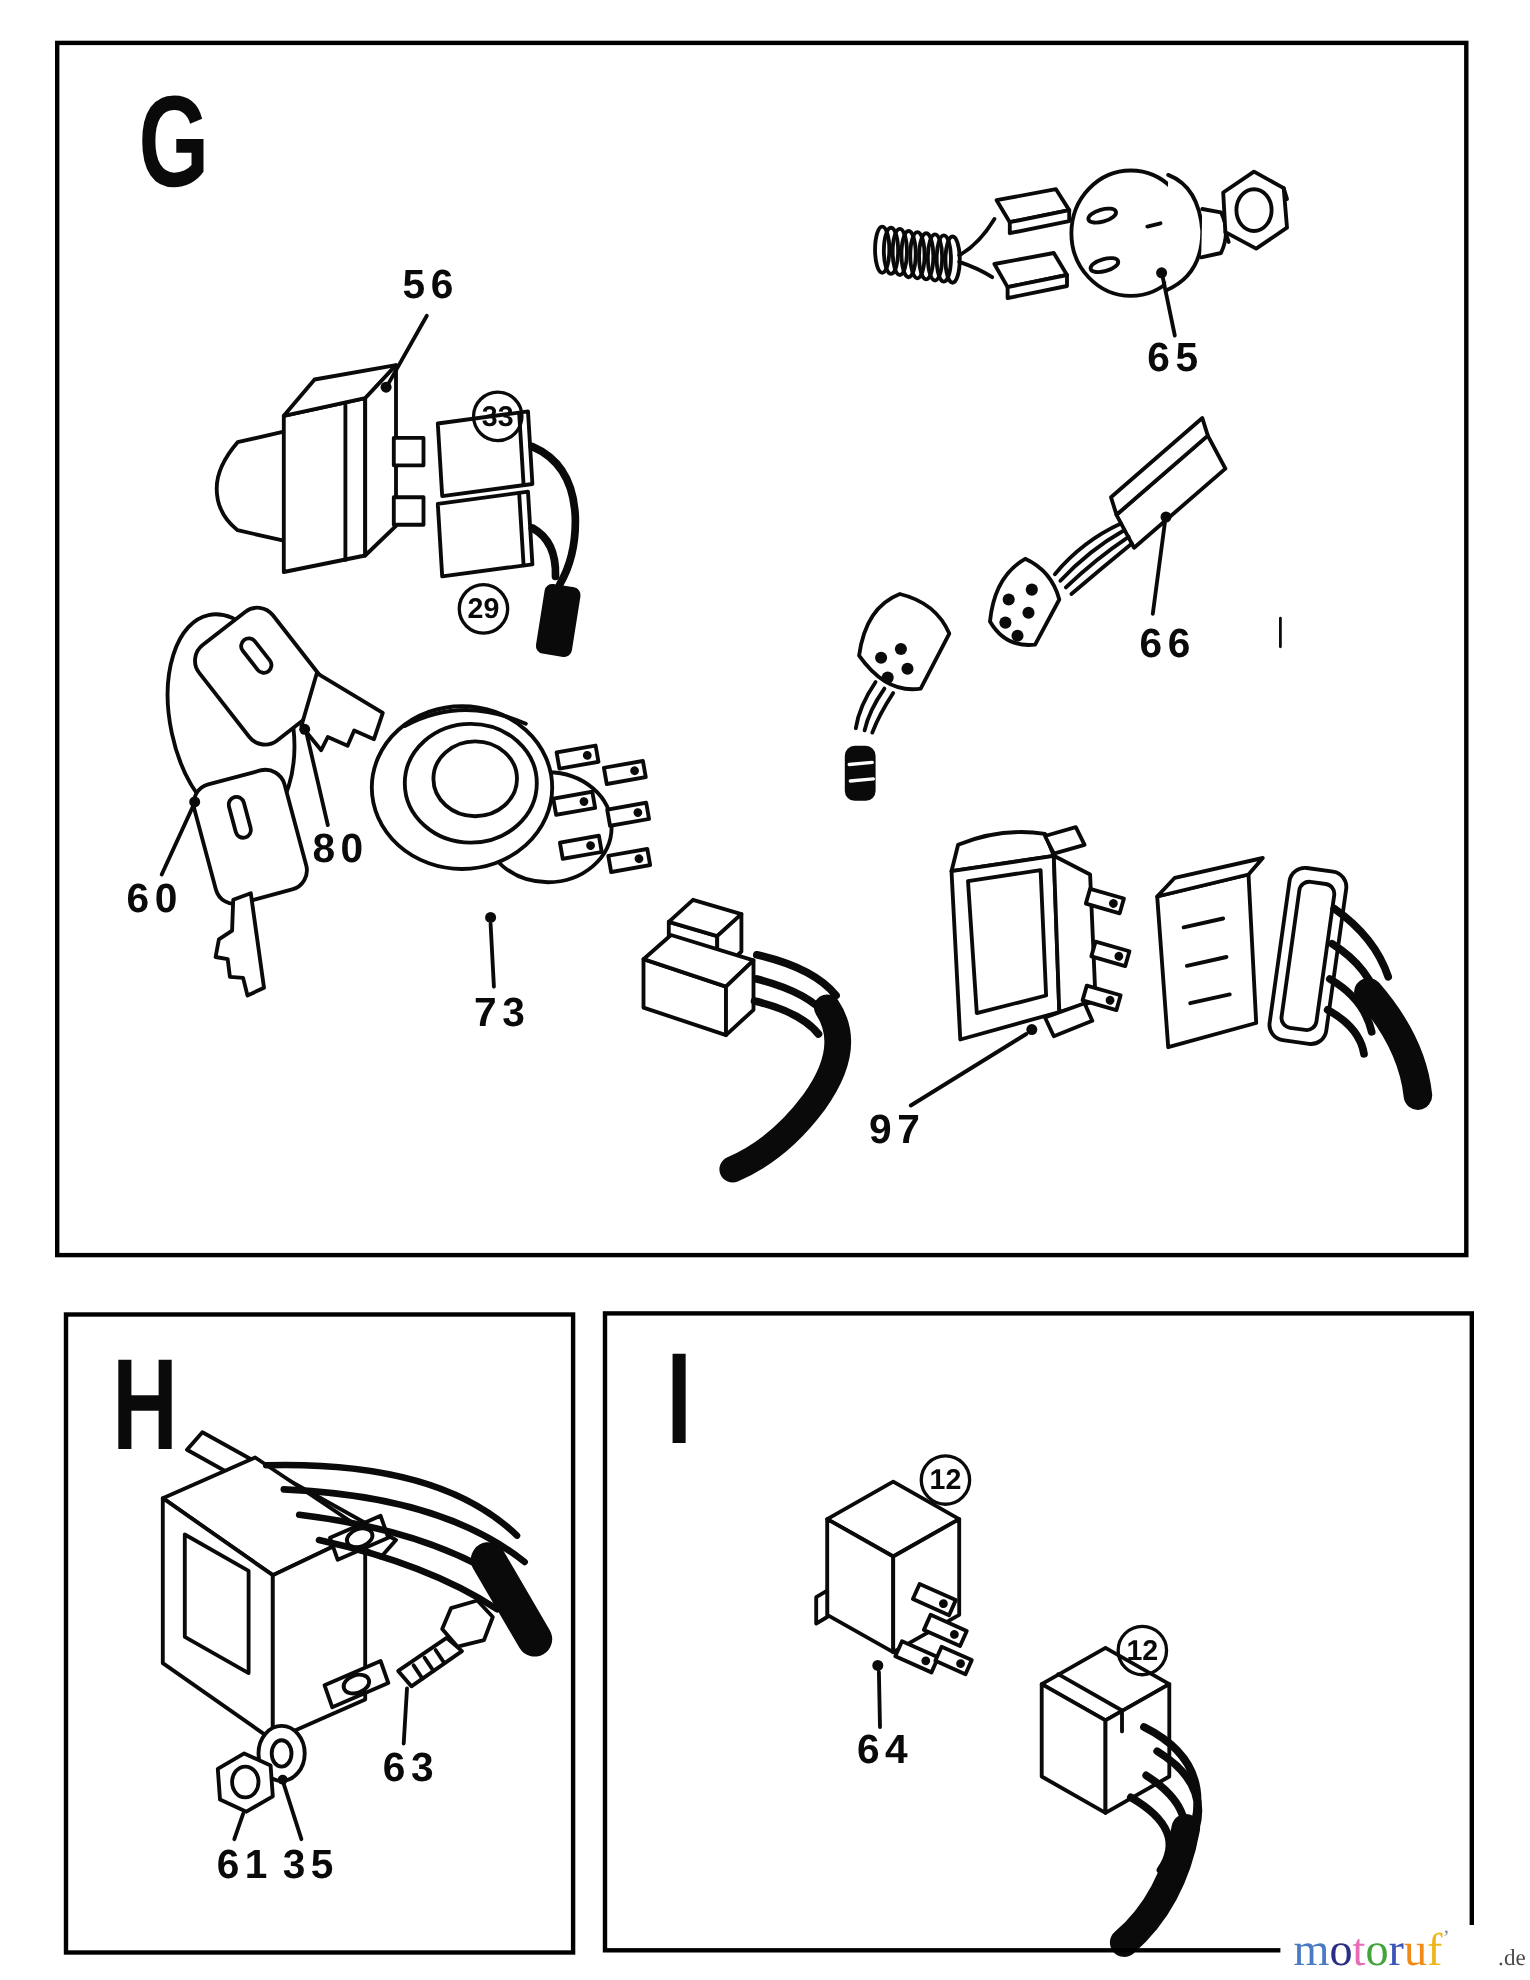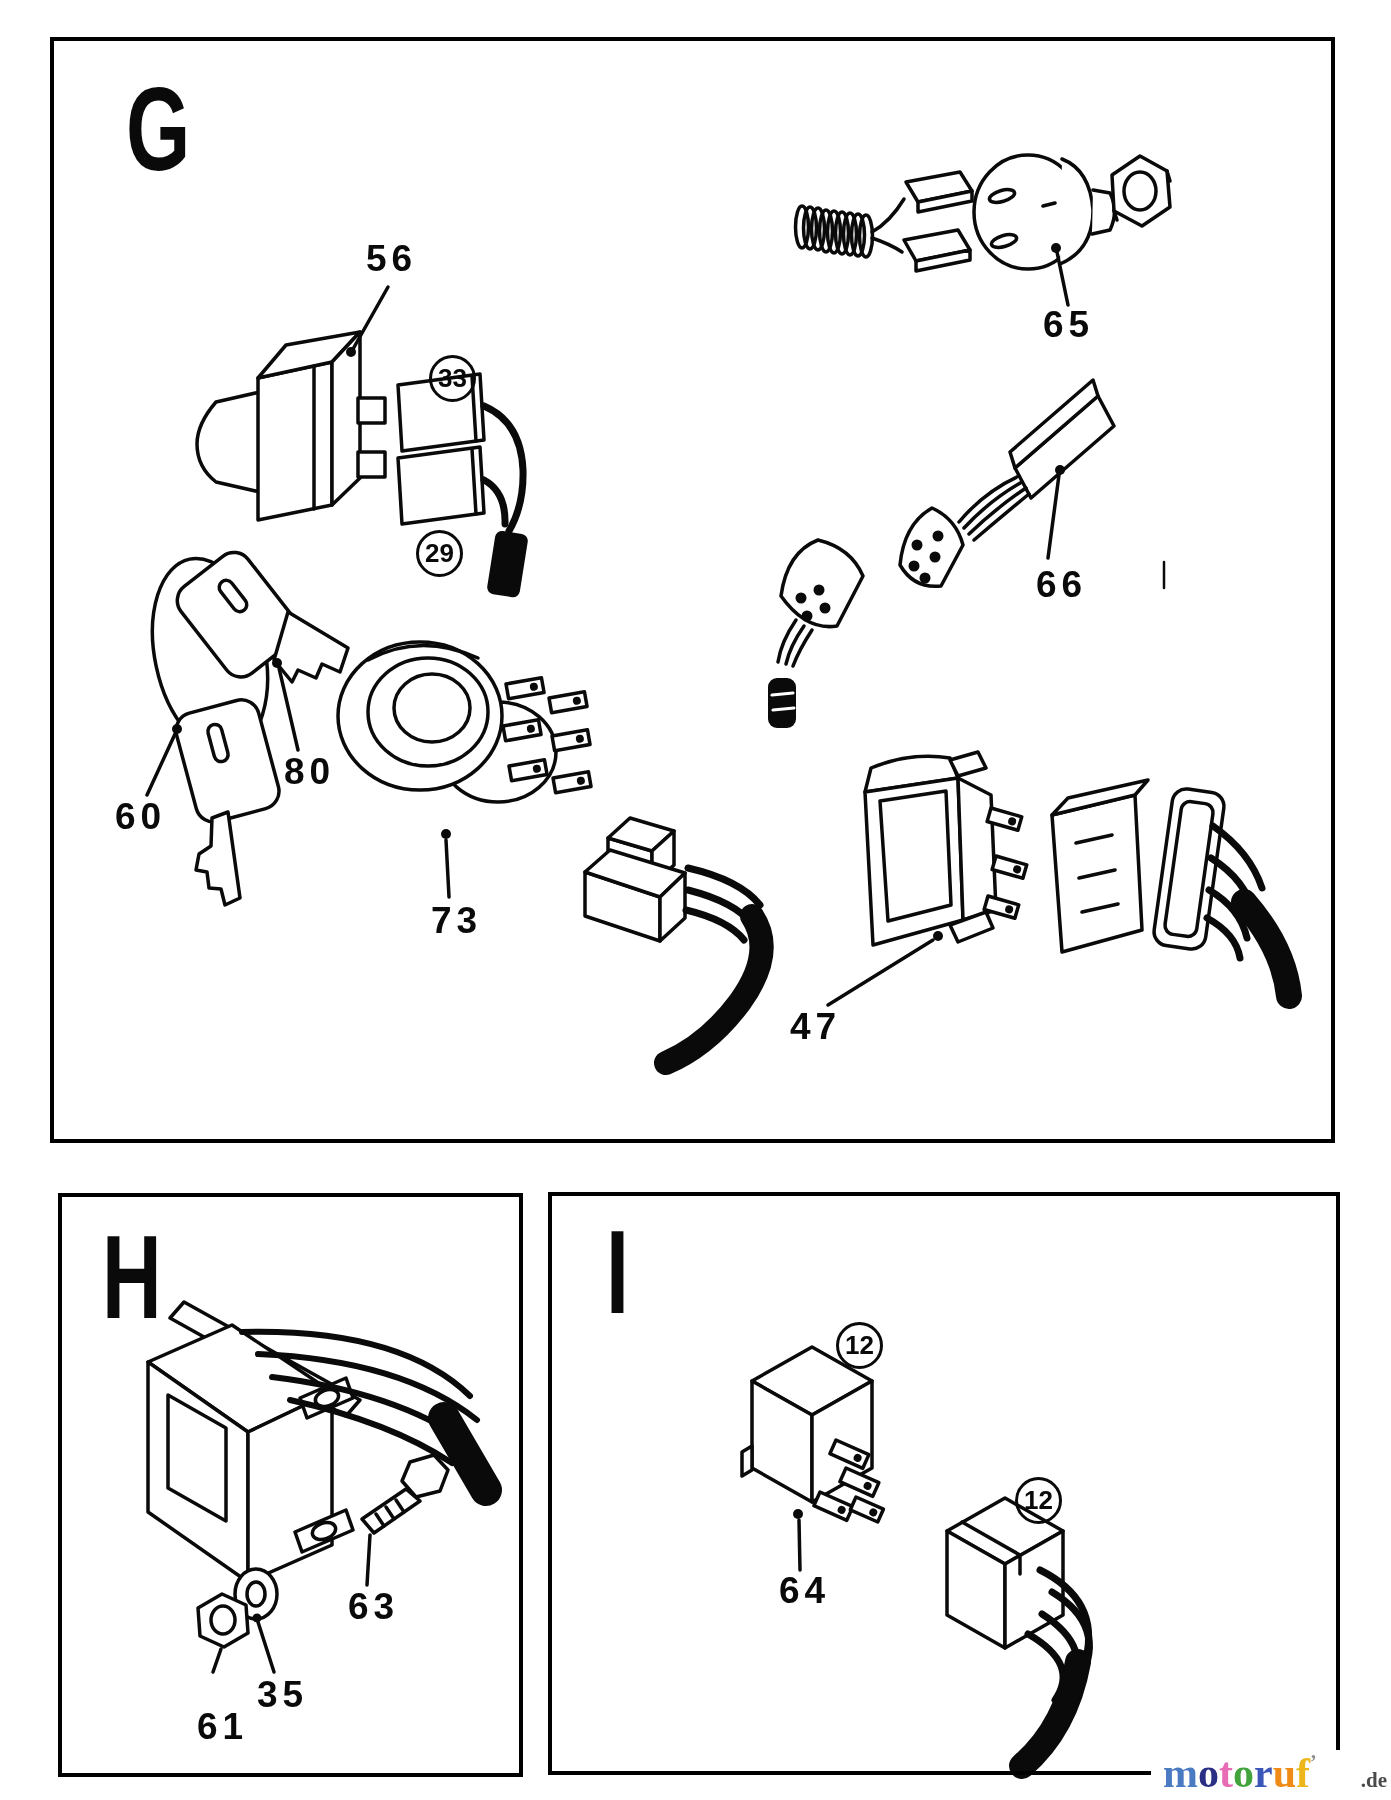"47" div.plabel { text: 47 -> 97 }
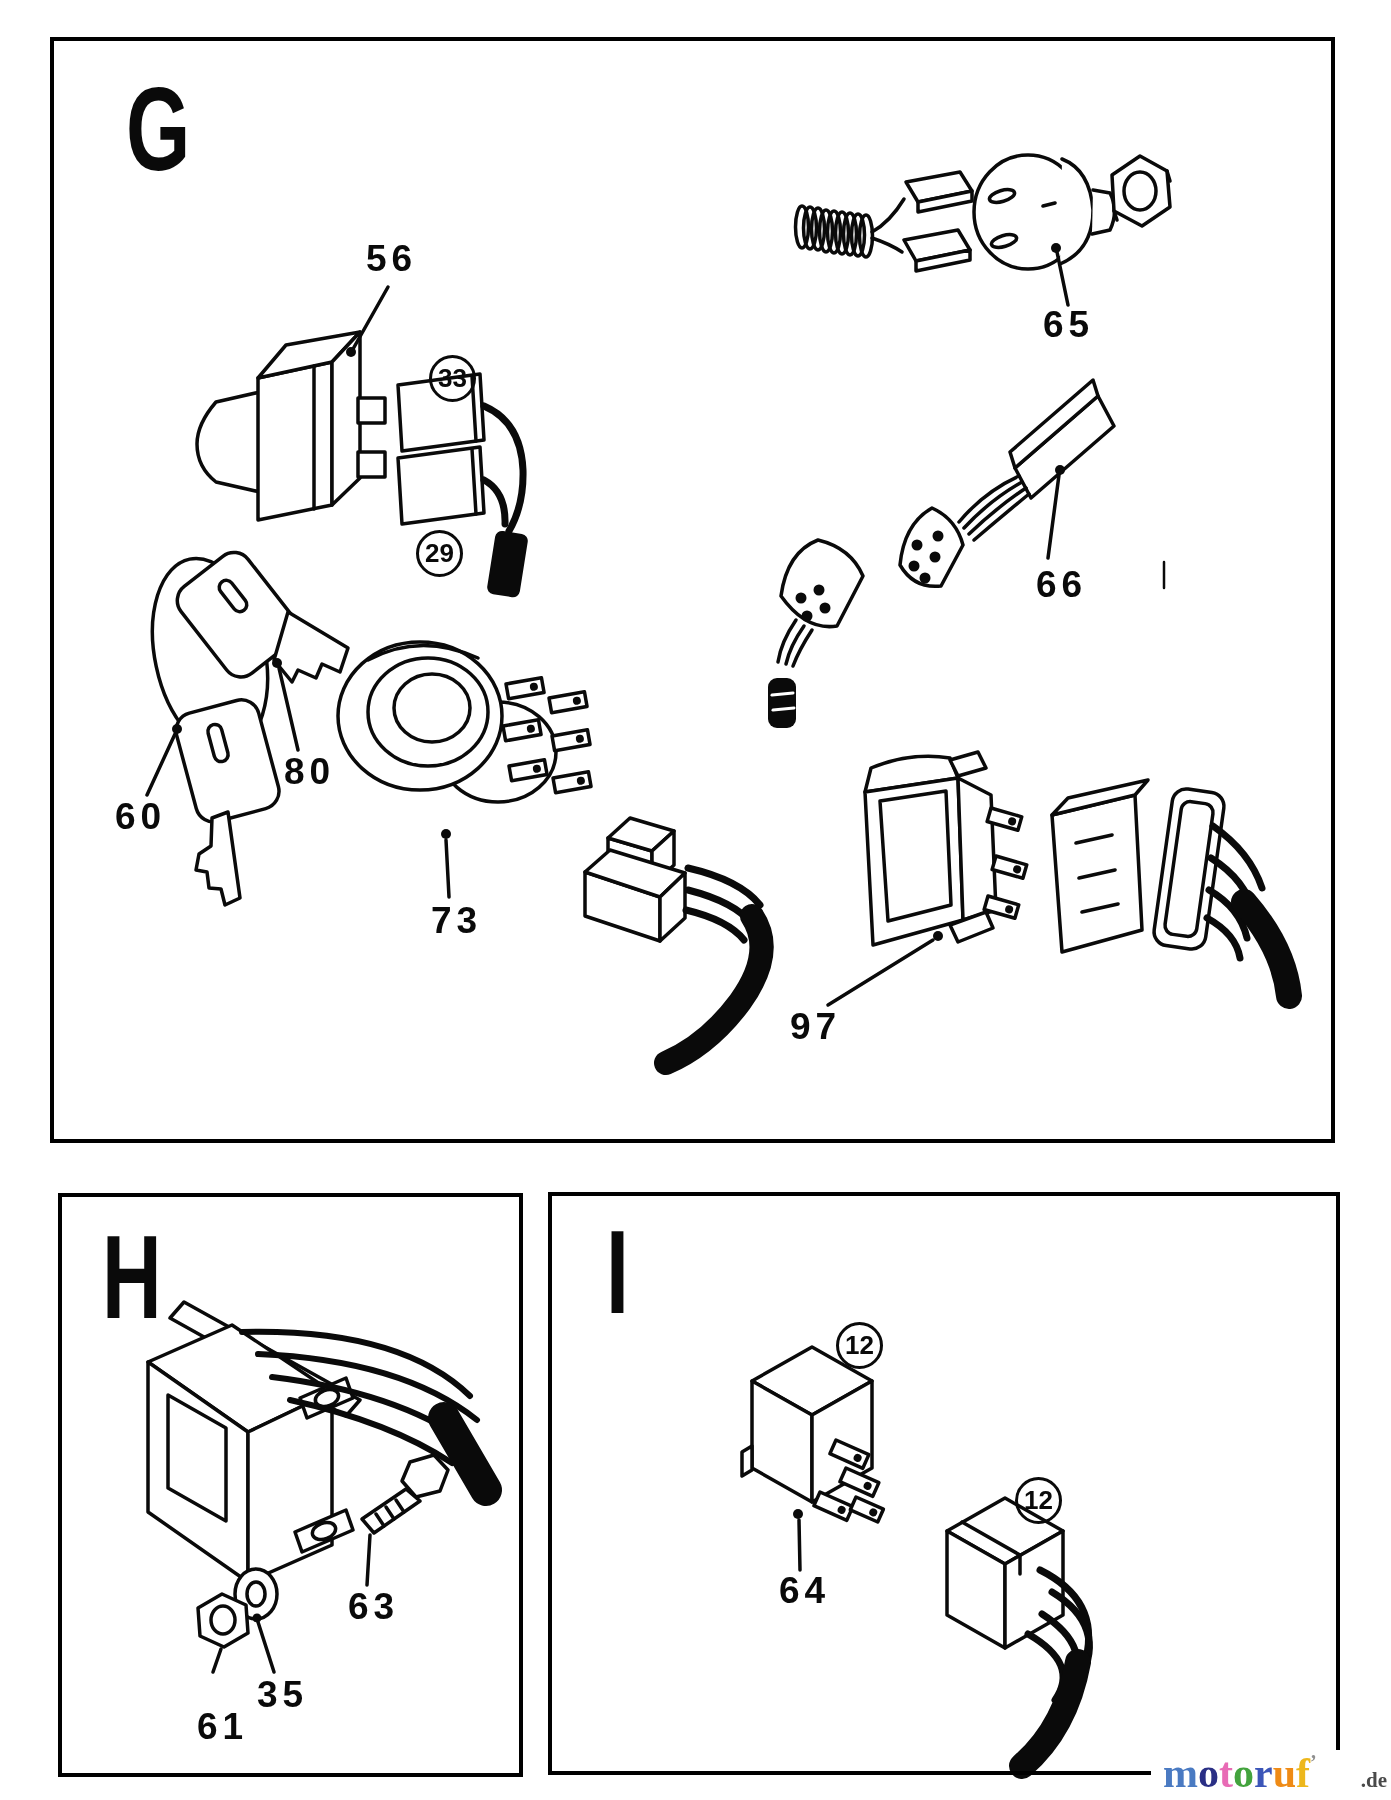"61" div.plabel { margin-top: 32px -> none }
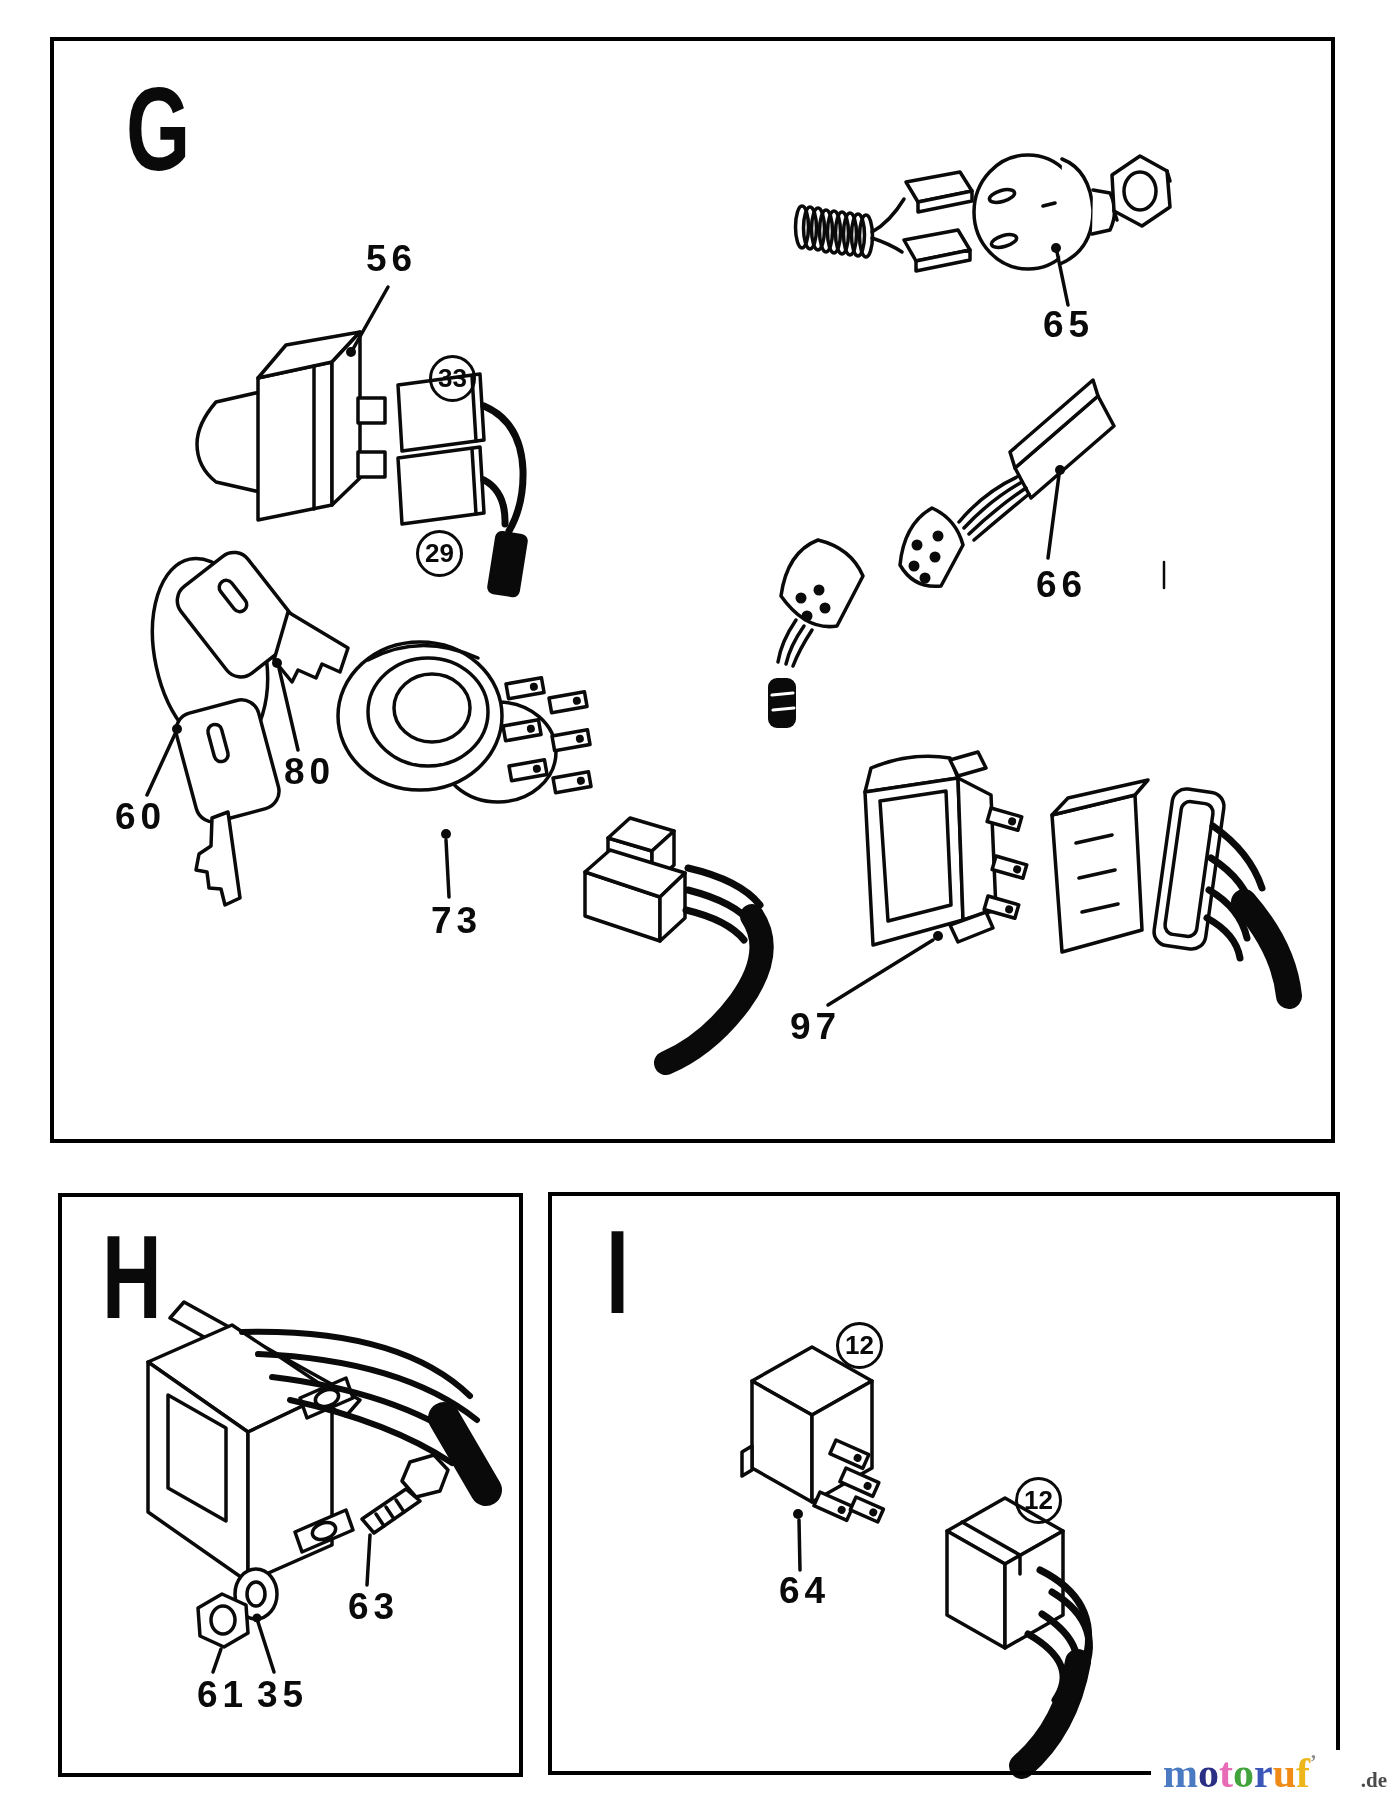"motoruf’" .logo span { font-weight: 700 -> 400 }
